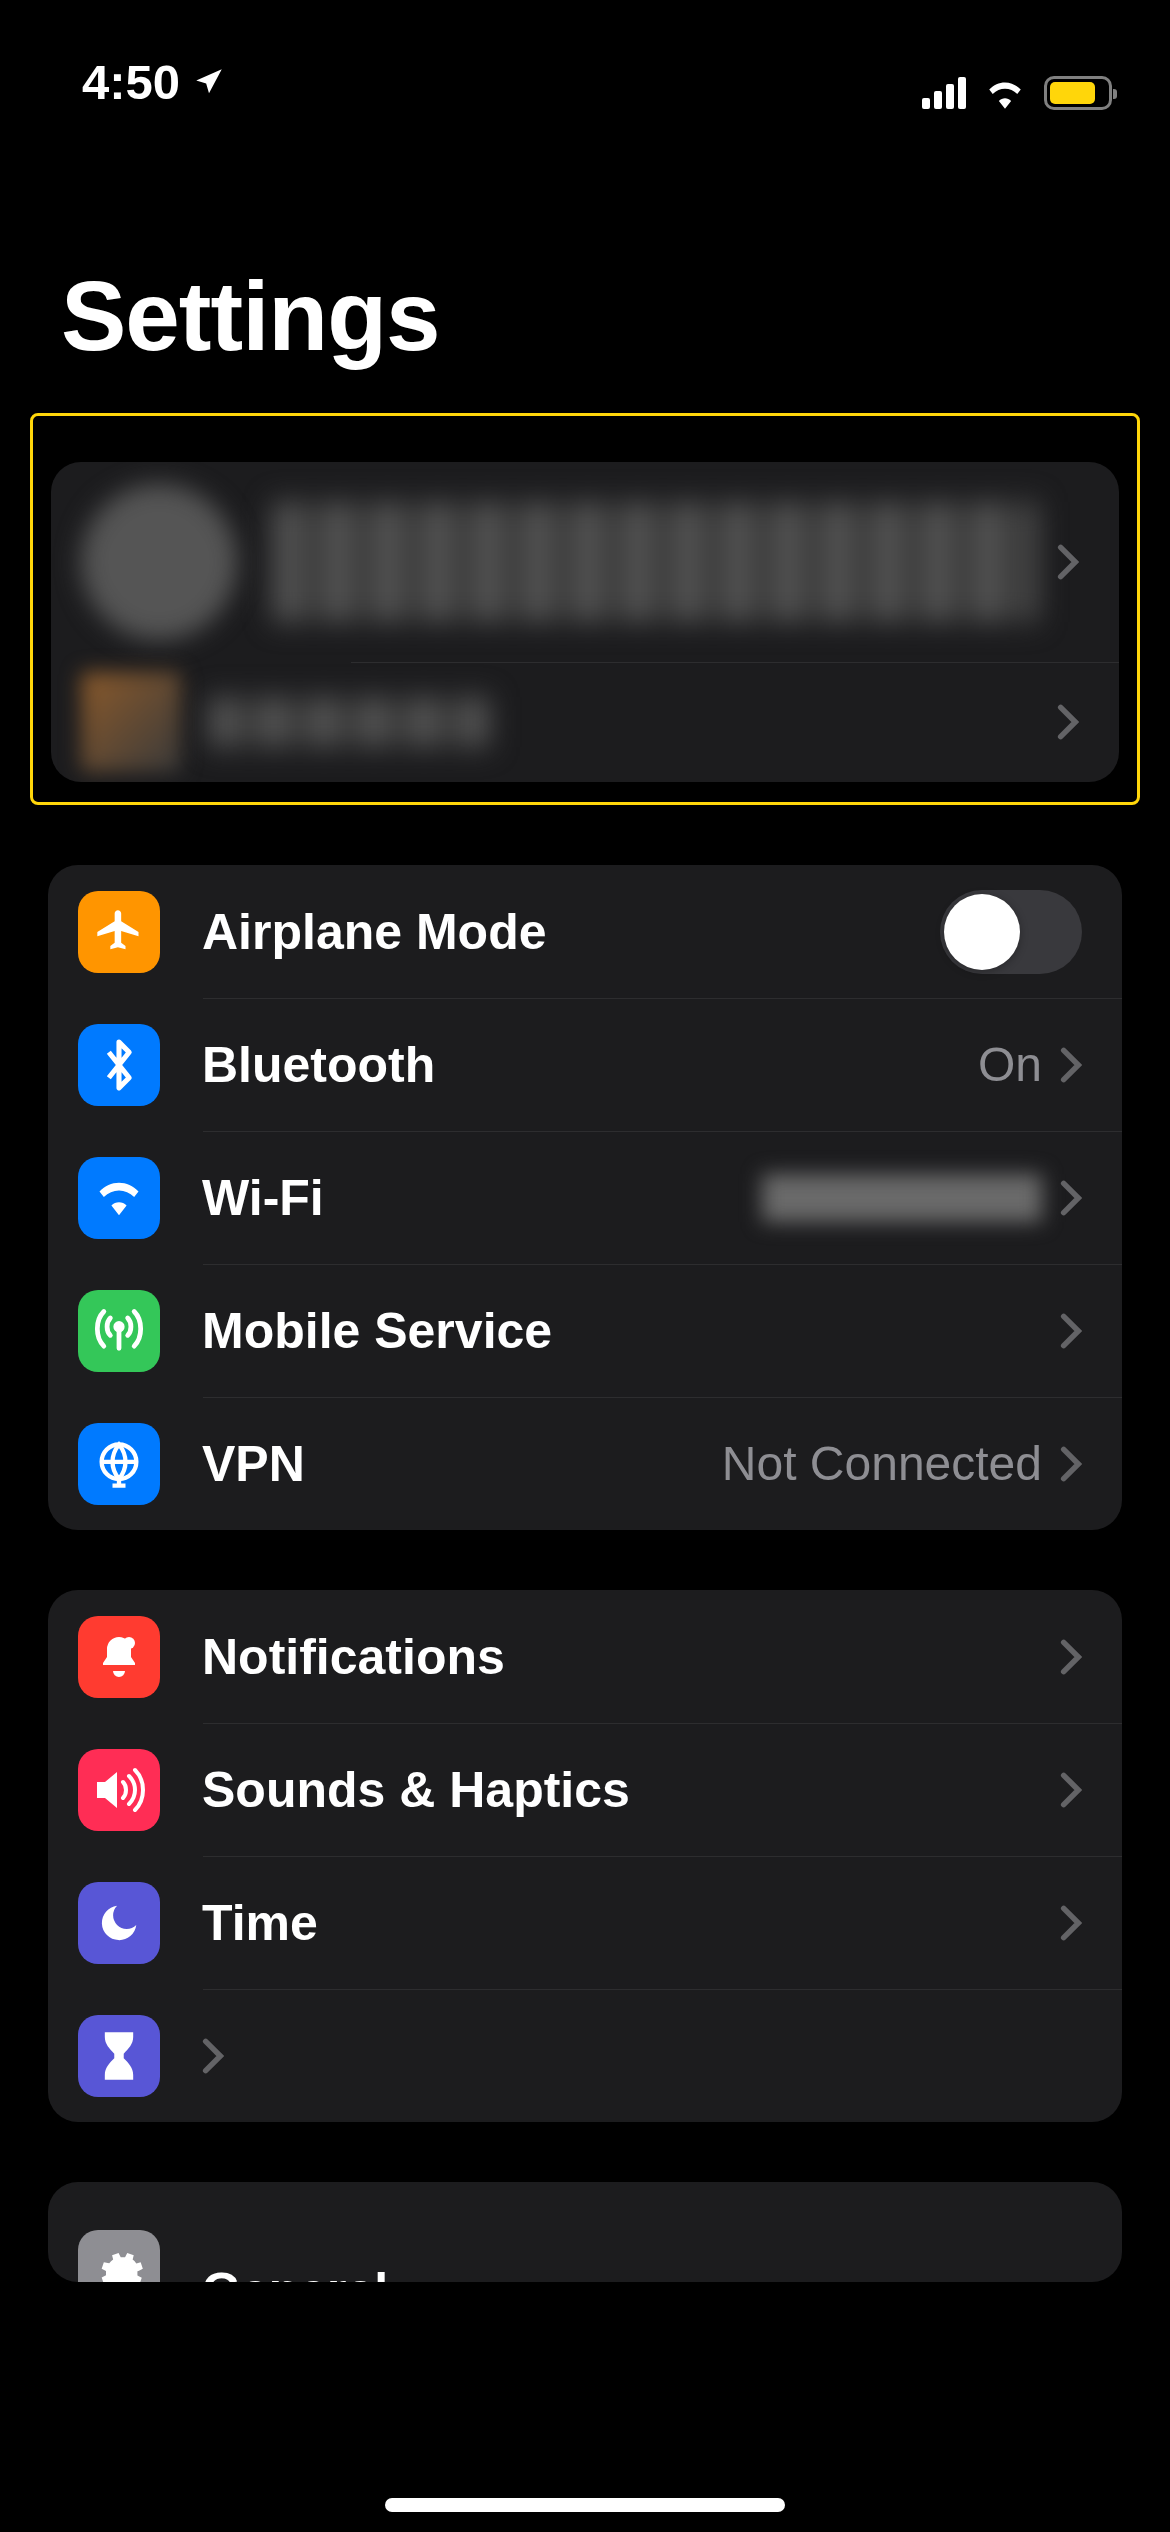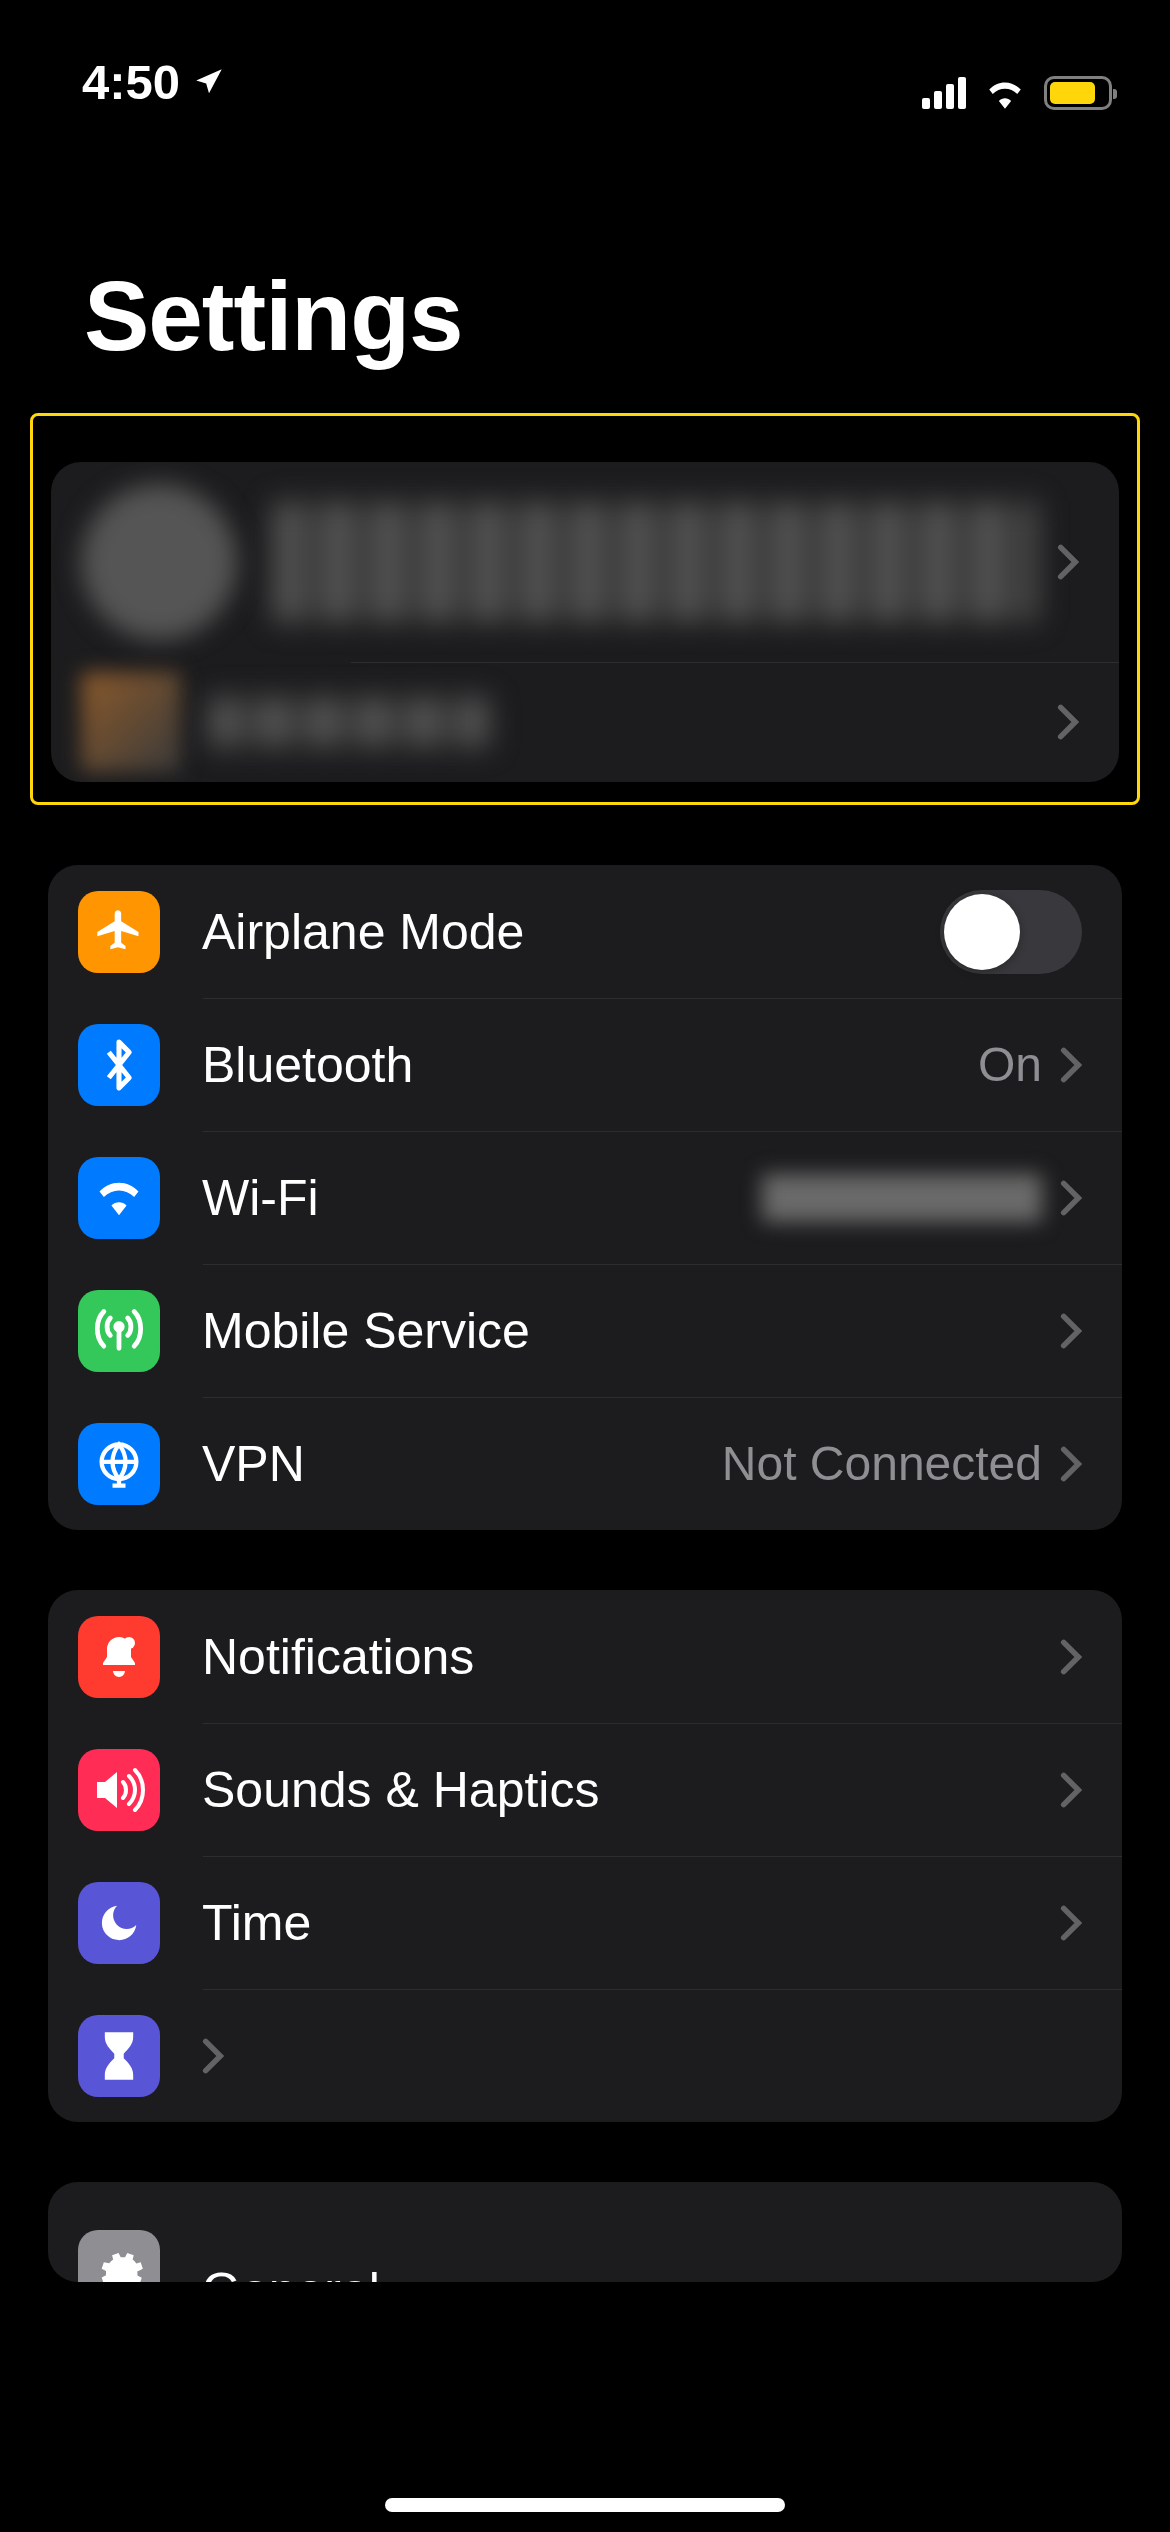"Settings" .page-title { padding: 150px 0 40px 84px -> 150px 0 40px 61px }
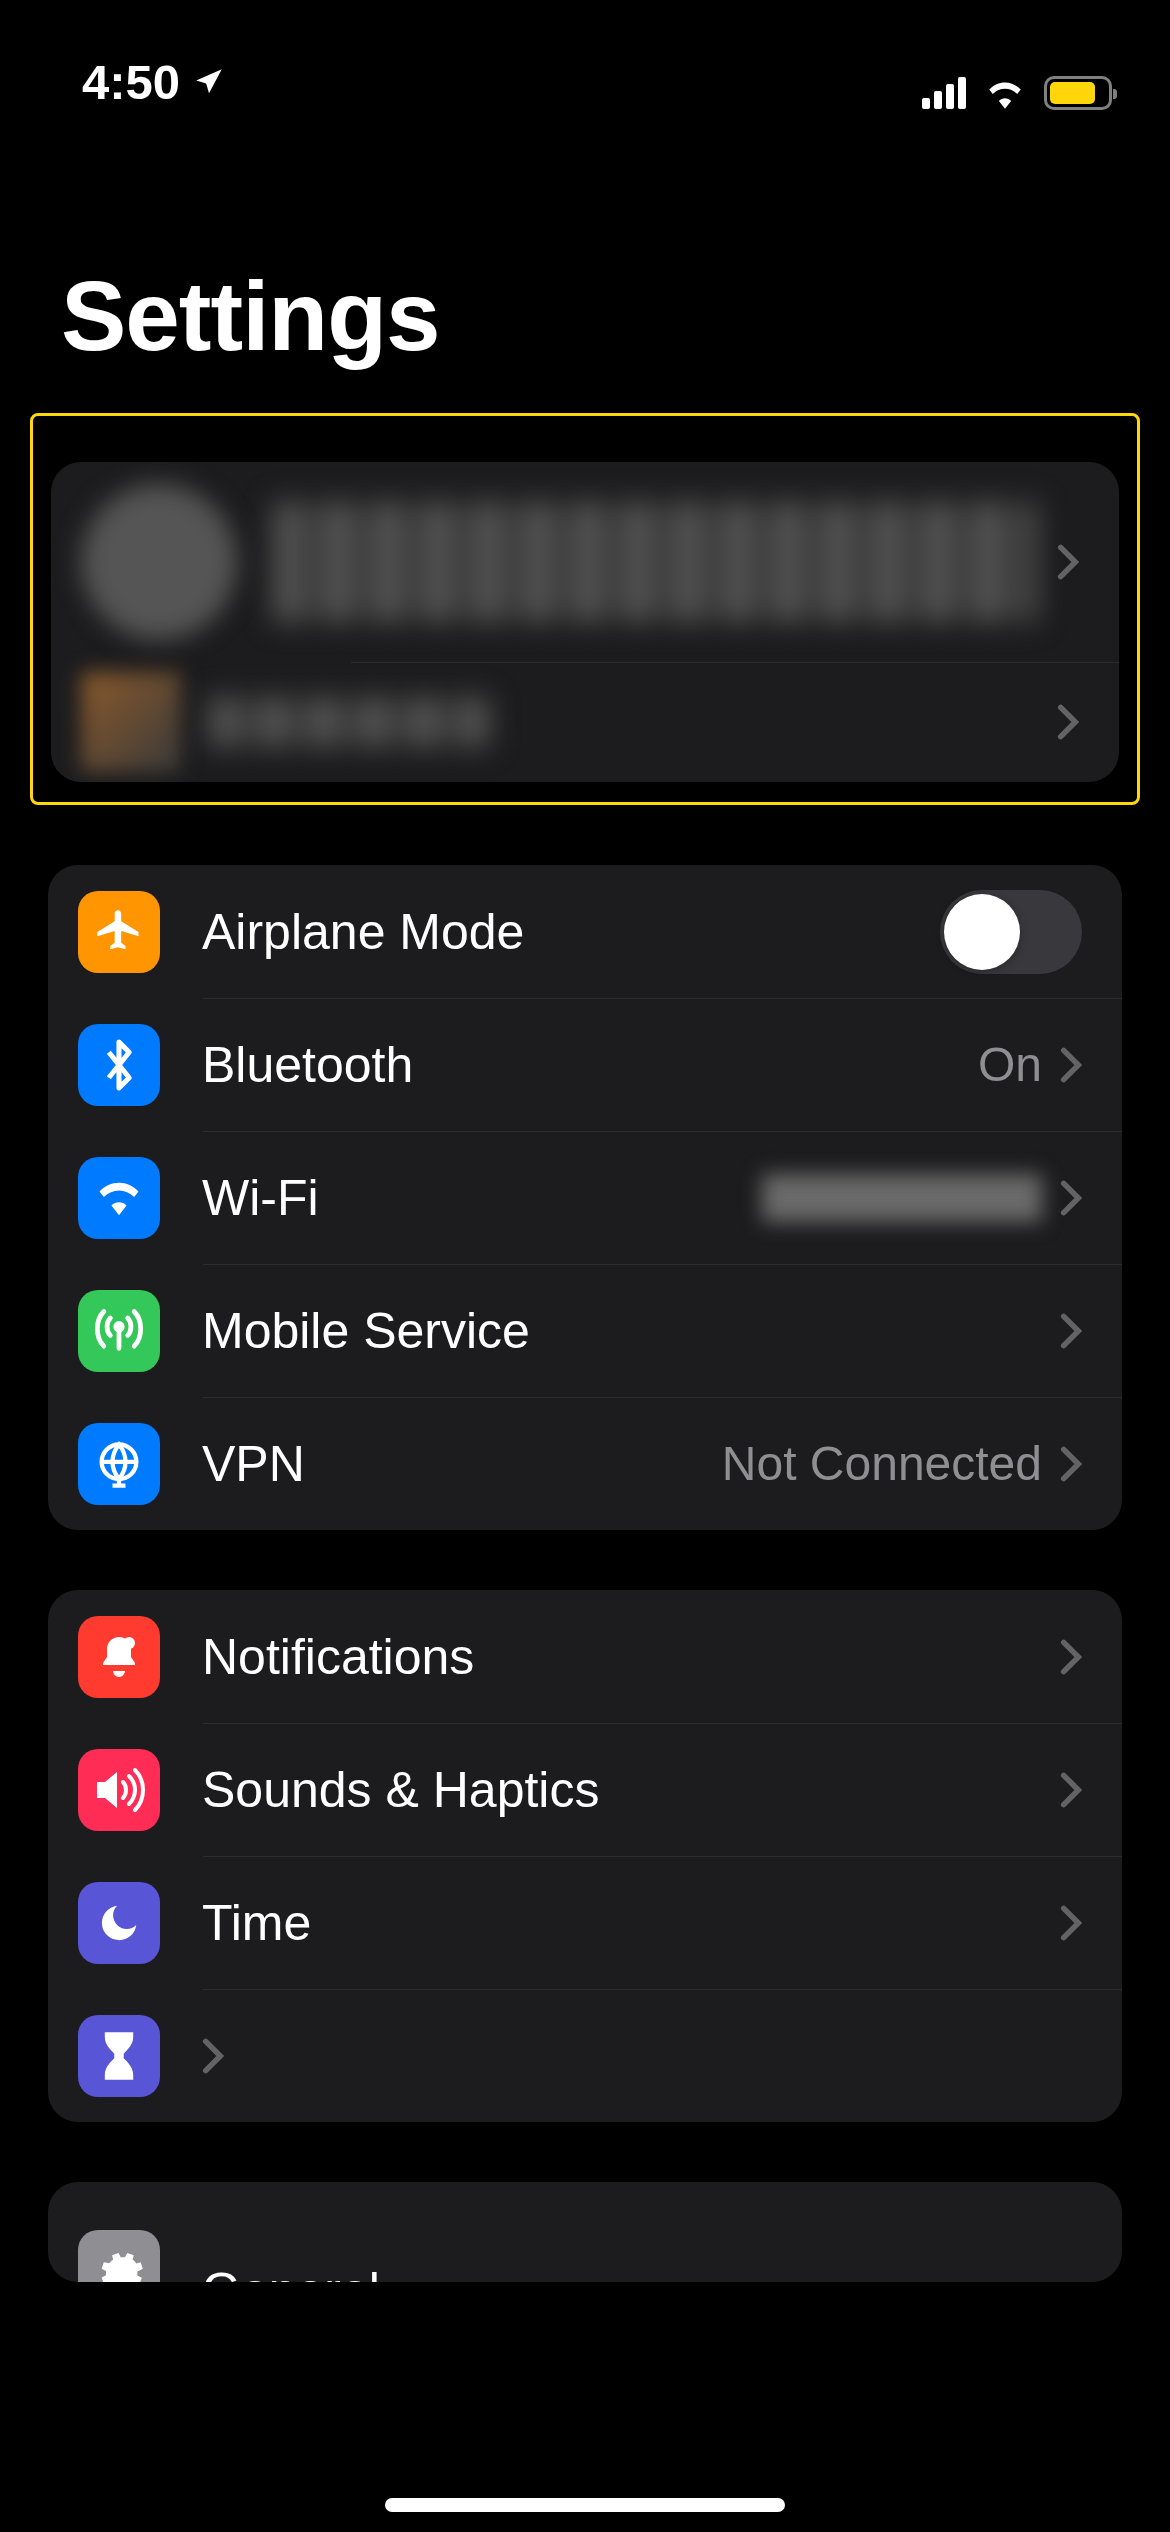"Airplane Mode" .label { font-weight: 400 -> 700 }
